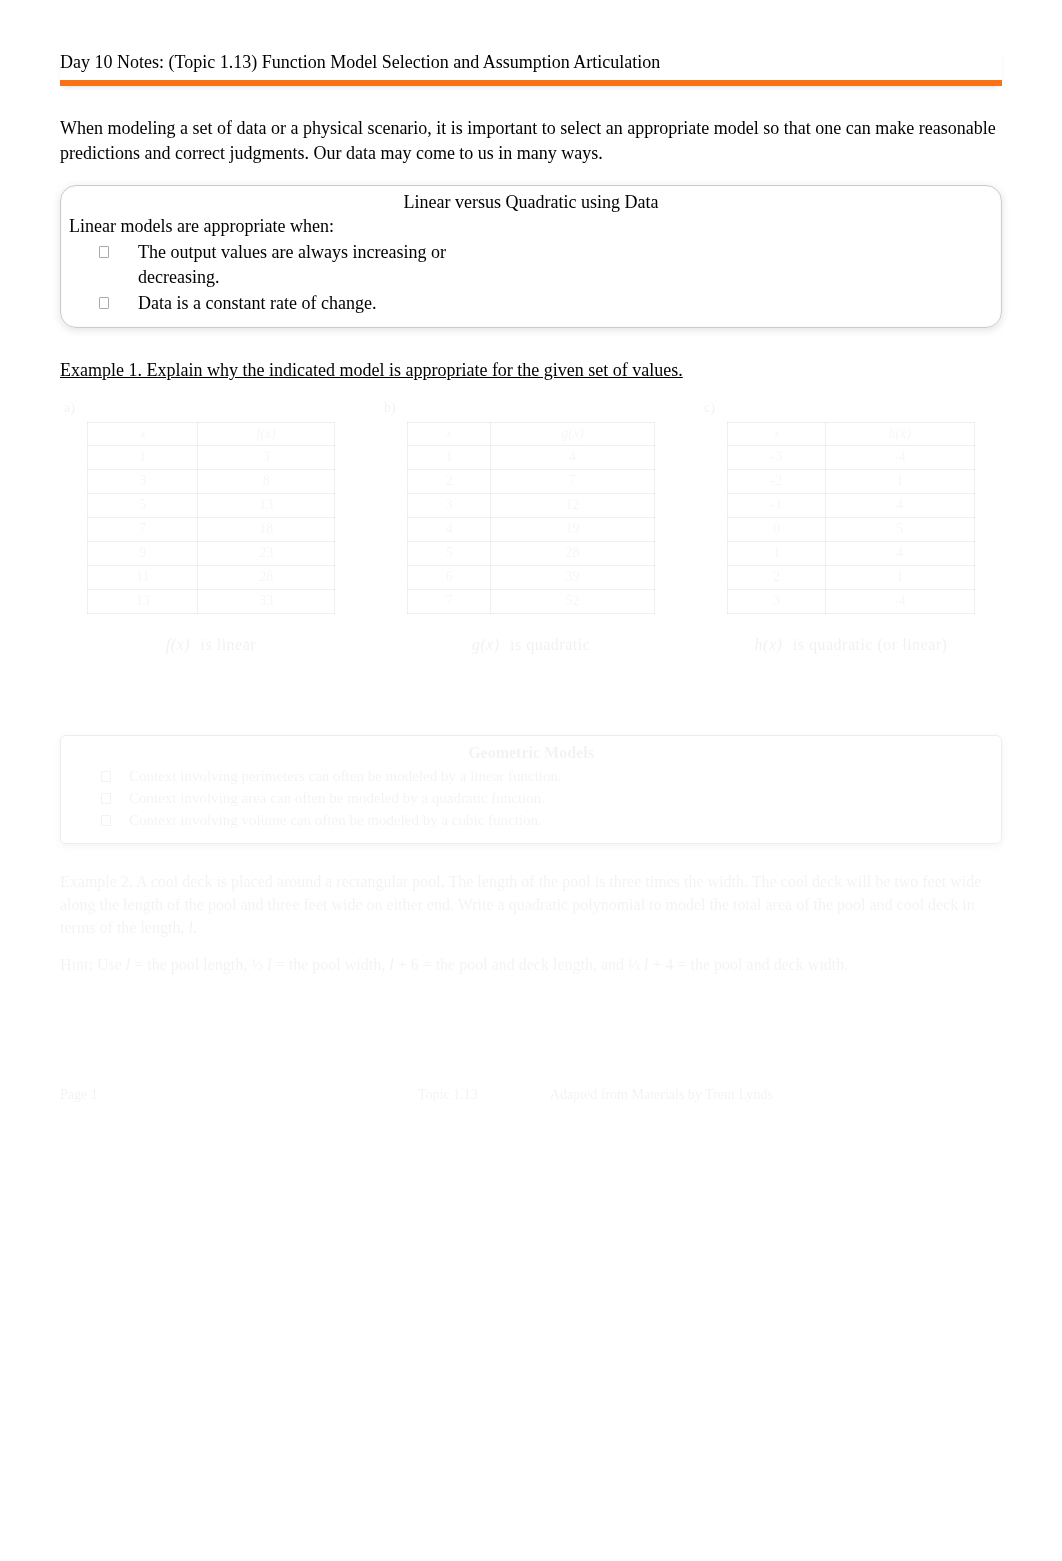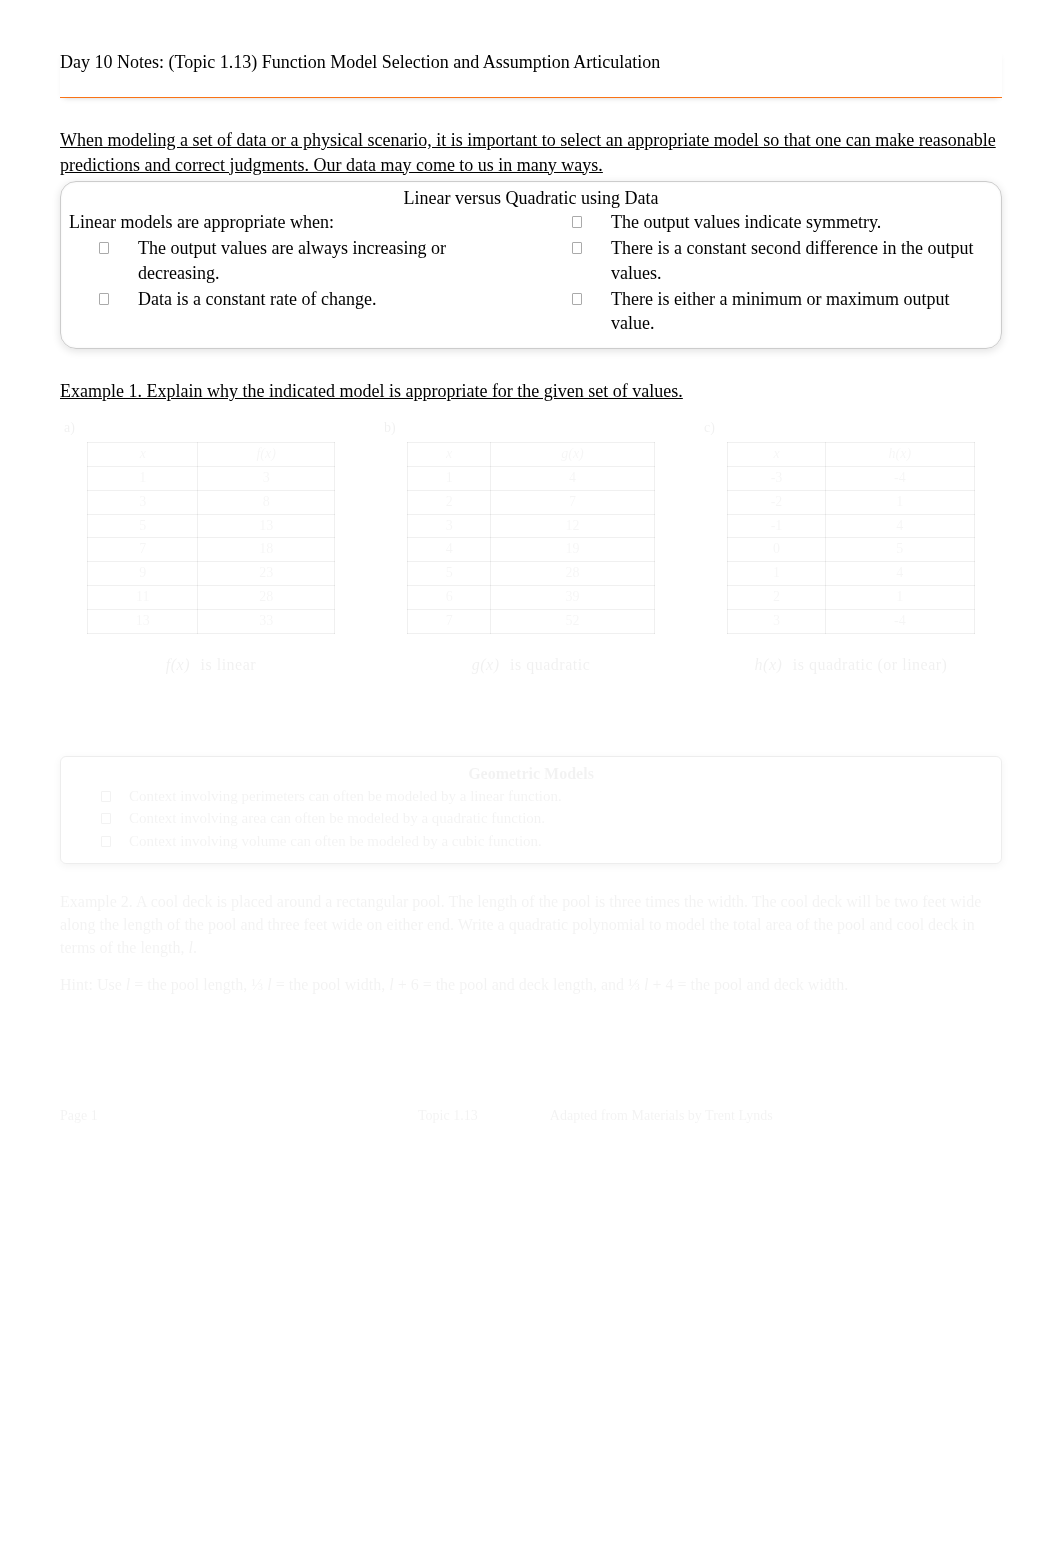"Day 10 Notes: (Topic 1.13)" .page-title { border-bottom: 1px solid #f97316 -> 6px solid #f97316; padding-bottom: 23px -> 6px }
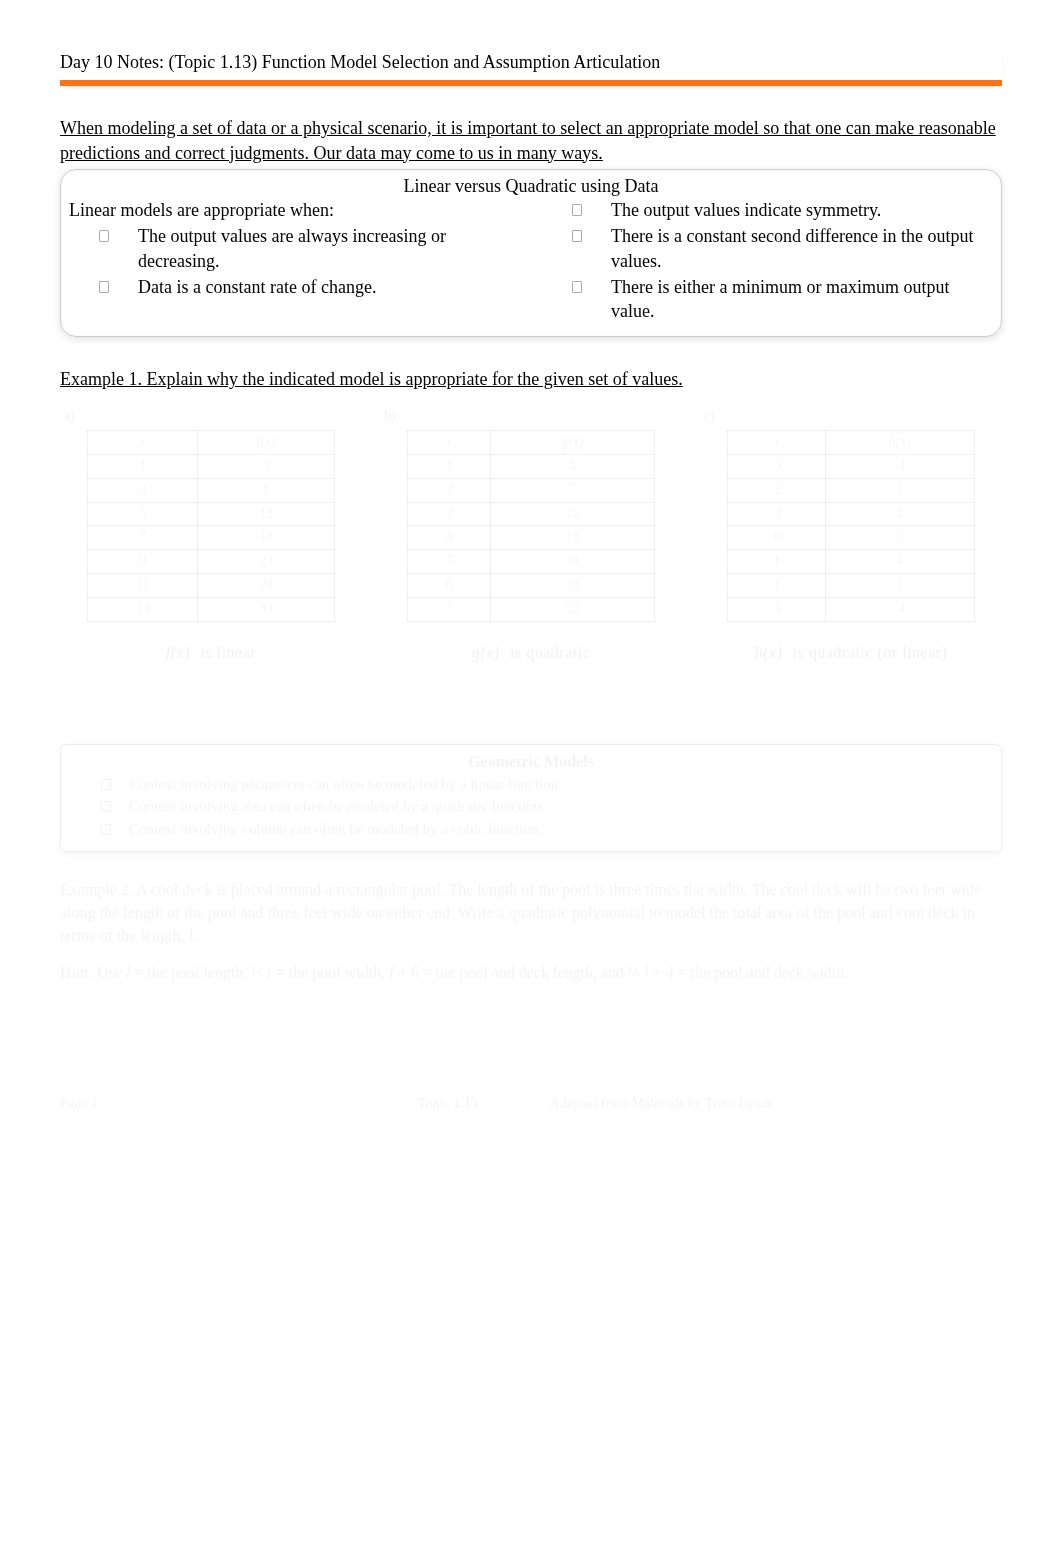"When modeling a set of" .intro { margin-bottom: 4px -> 20px; text-decoration: underline -> none }
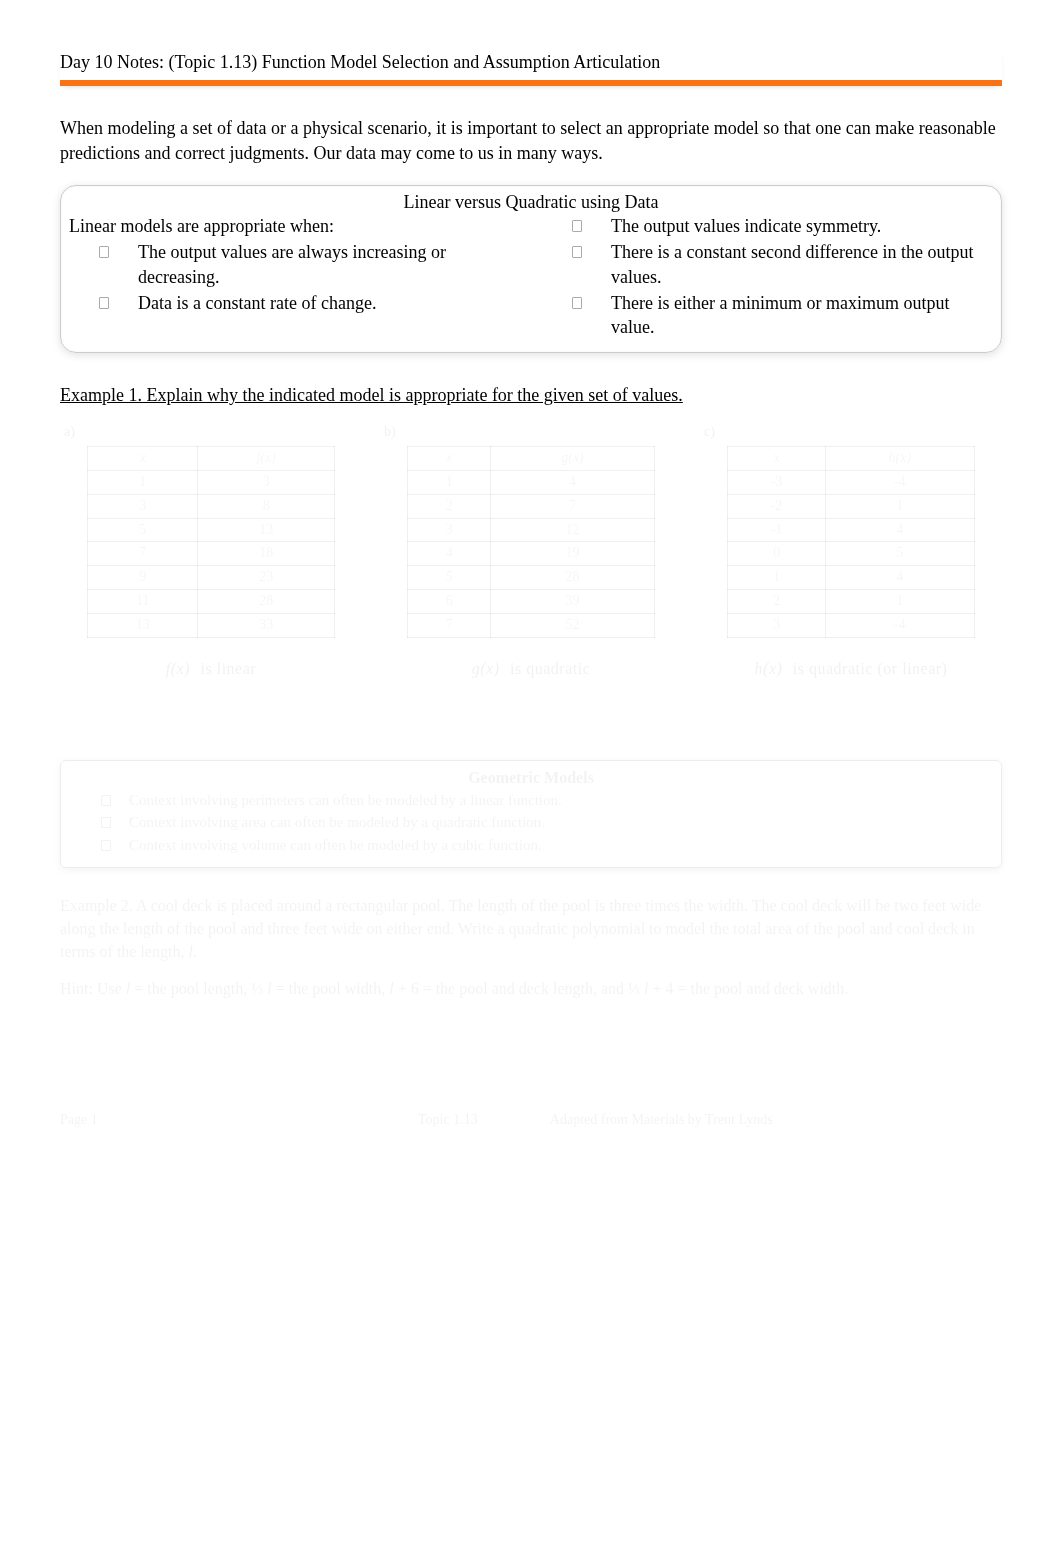"The output values indicate symmetry." ul.bullets { html: <ul> <li>The output values indicate symmetry.</li> <li>There is a constant second difference in the output values.</li> <li>There is either a minimum or maximum output value.</li> </ul> -> none }
